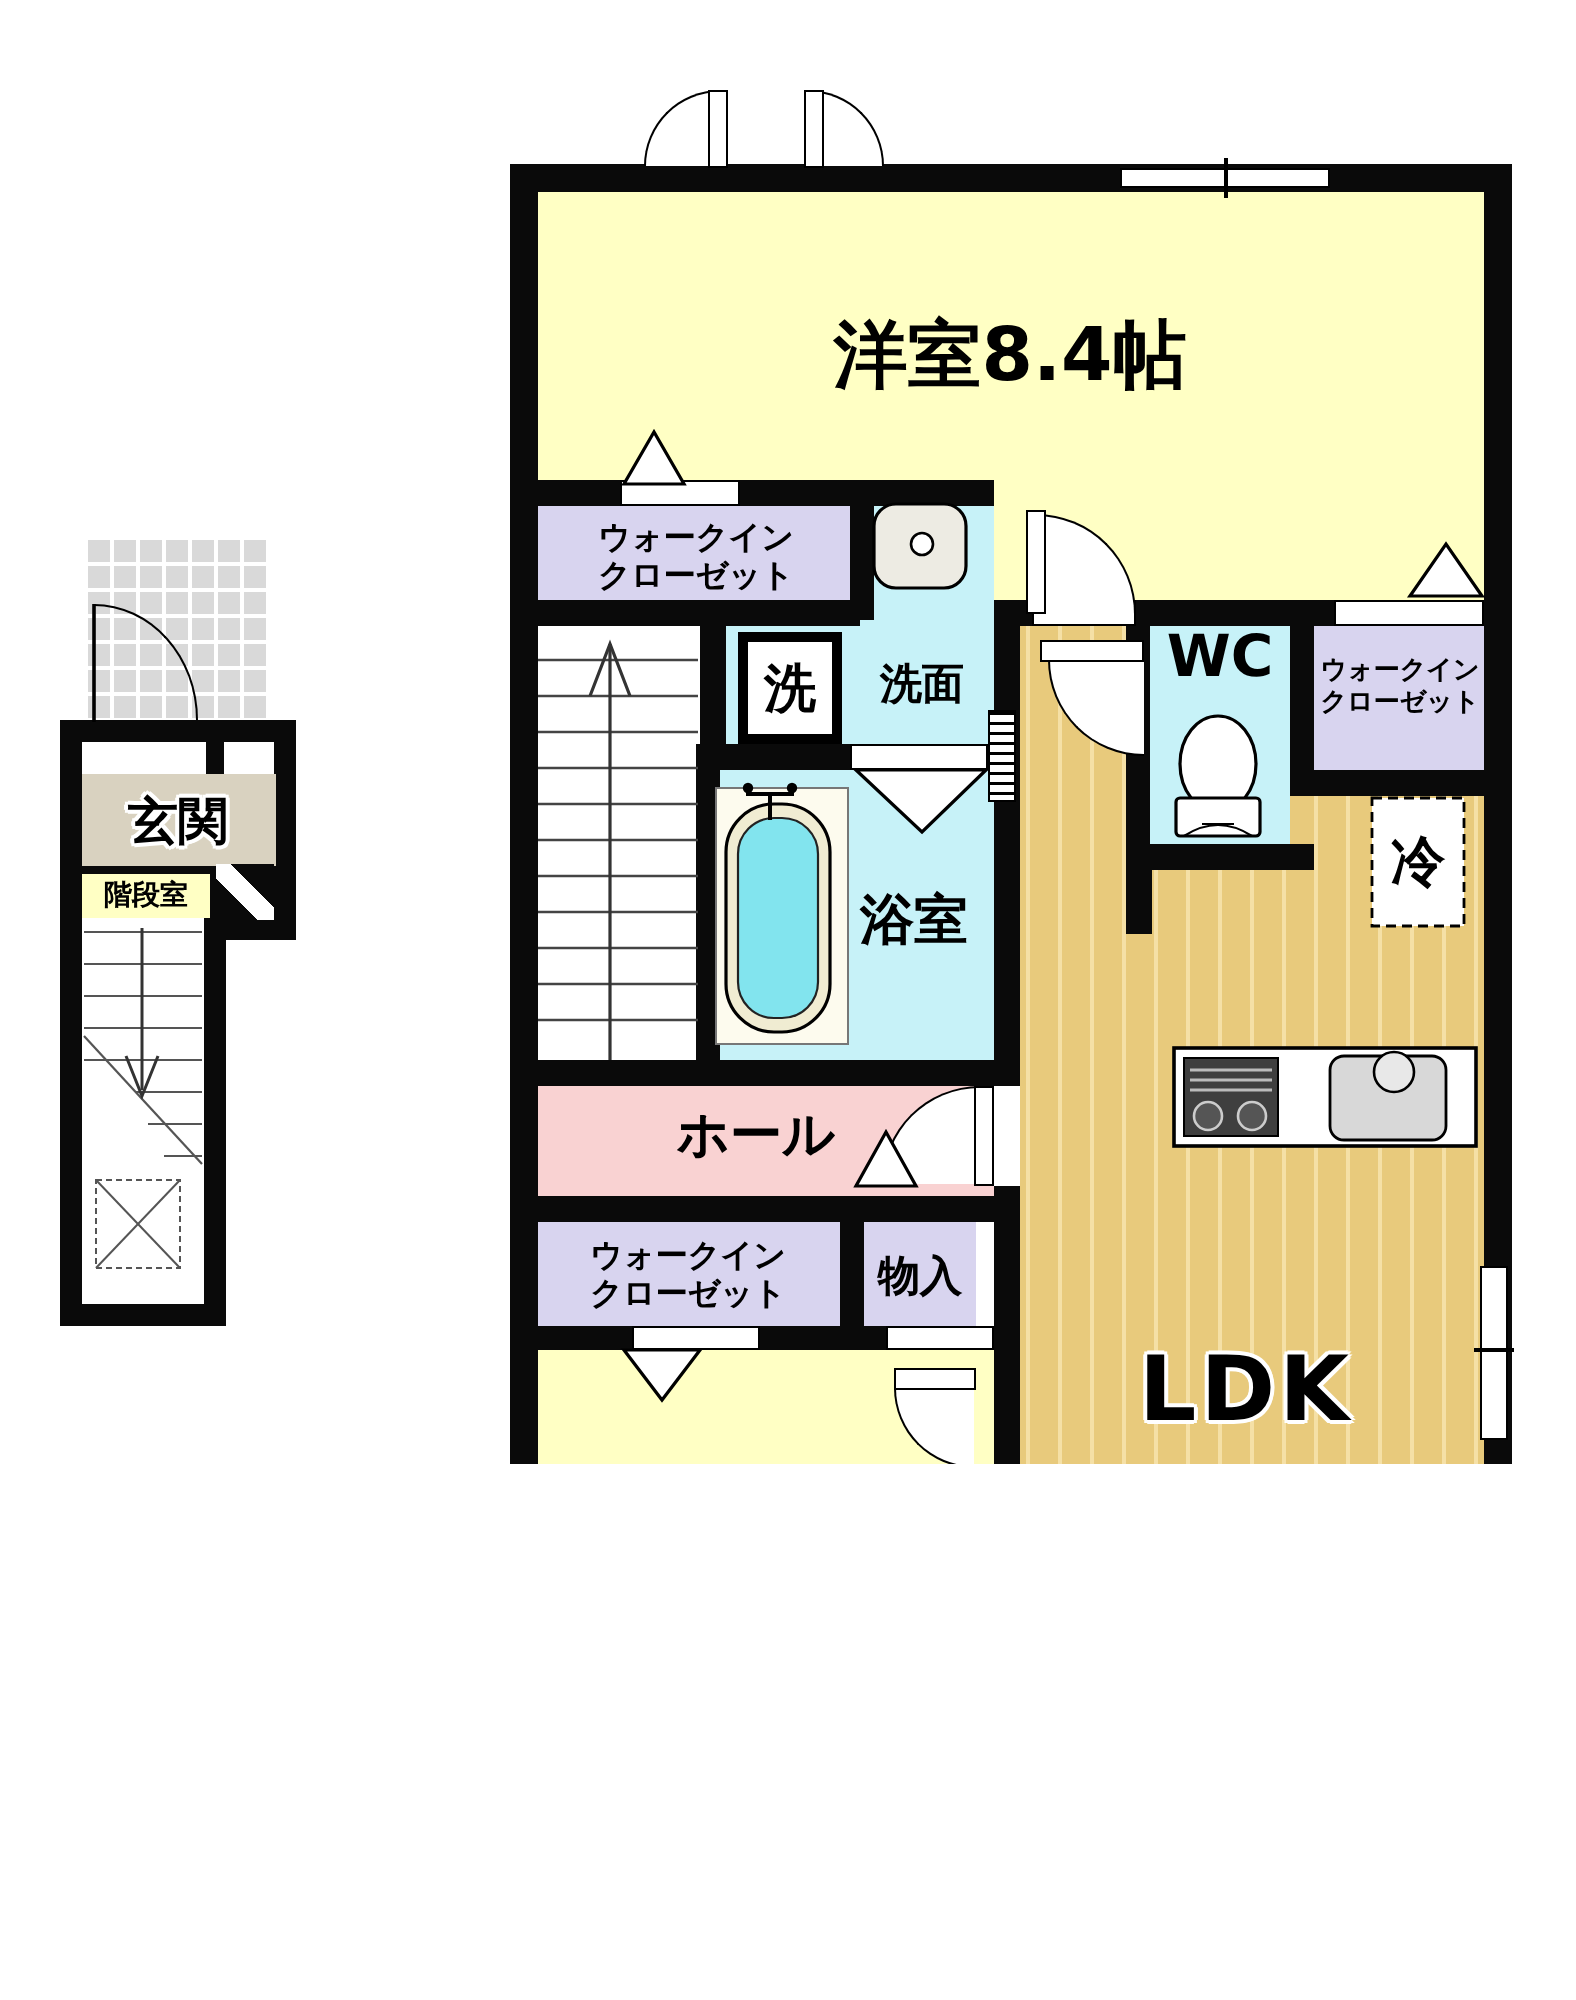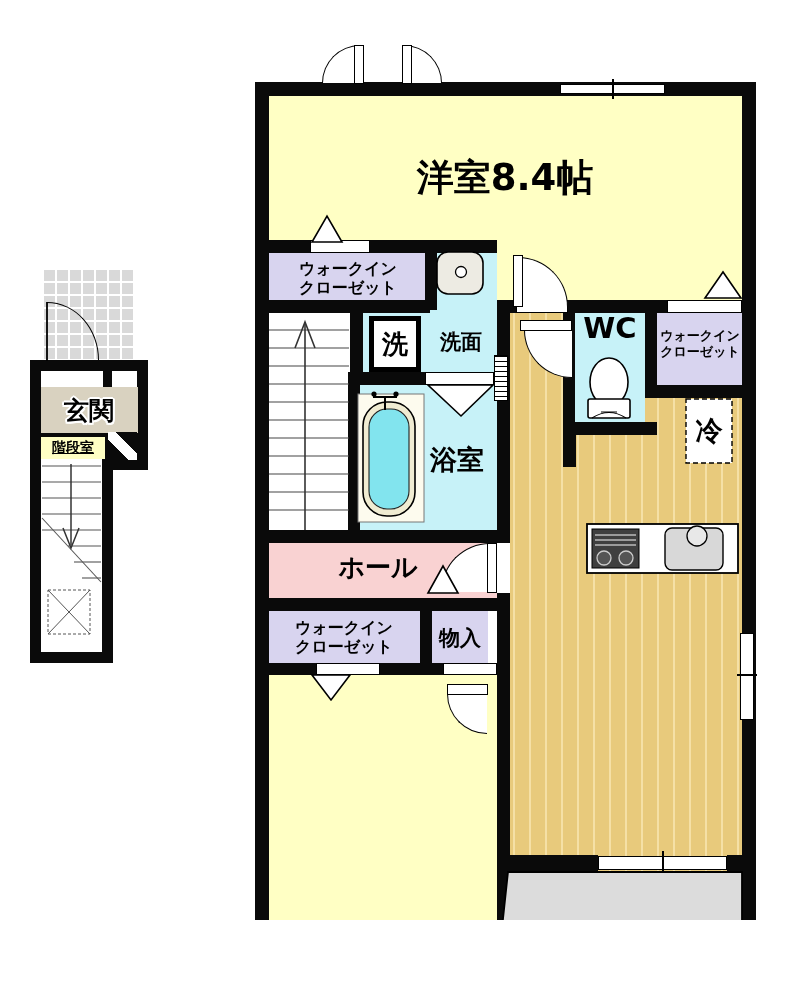"洋室8.4帖" #plan { height: 920px -> 732px }
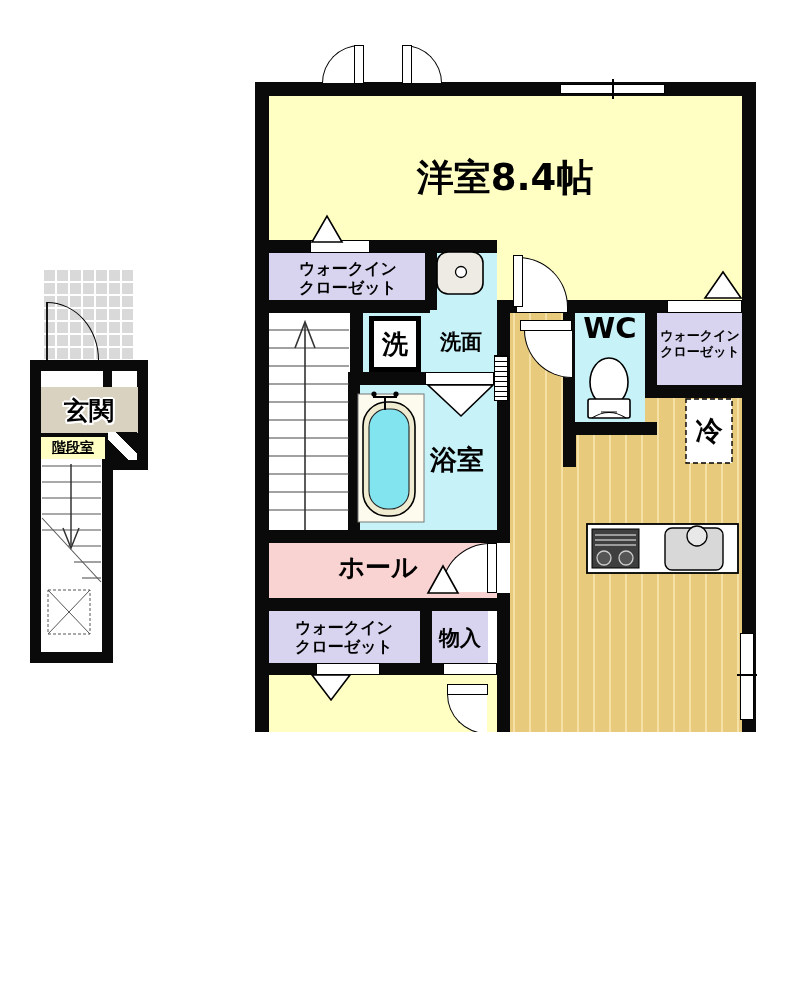"階段室" div.lbl { text-decoration: underline -> none }
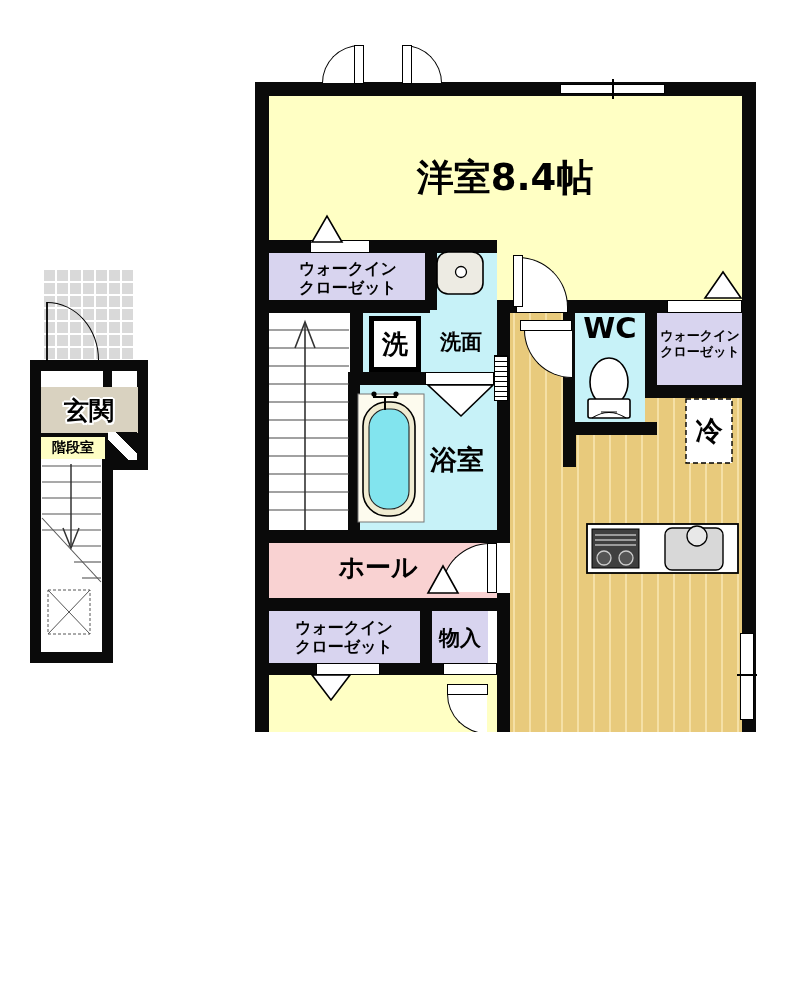"LDK" div.lbl { html: none -> <div>LDK</div> }
